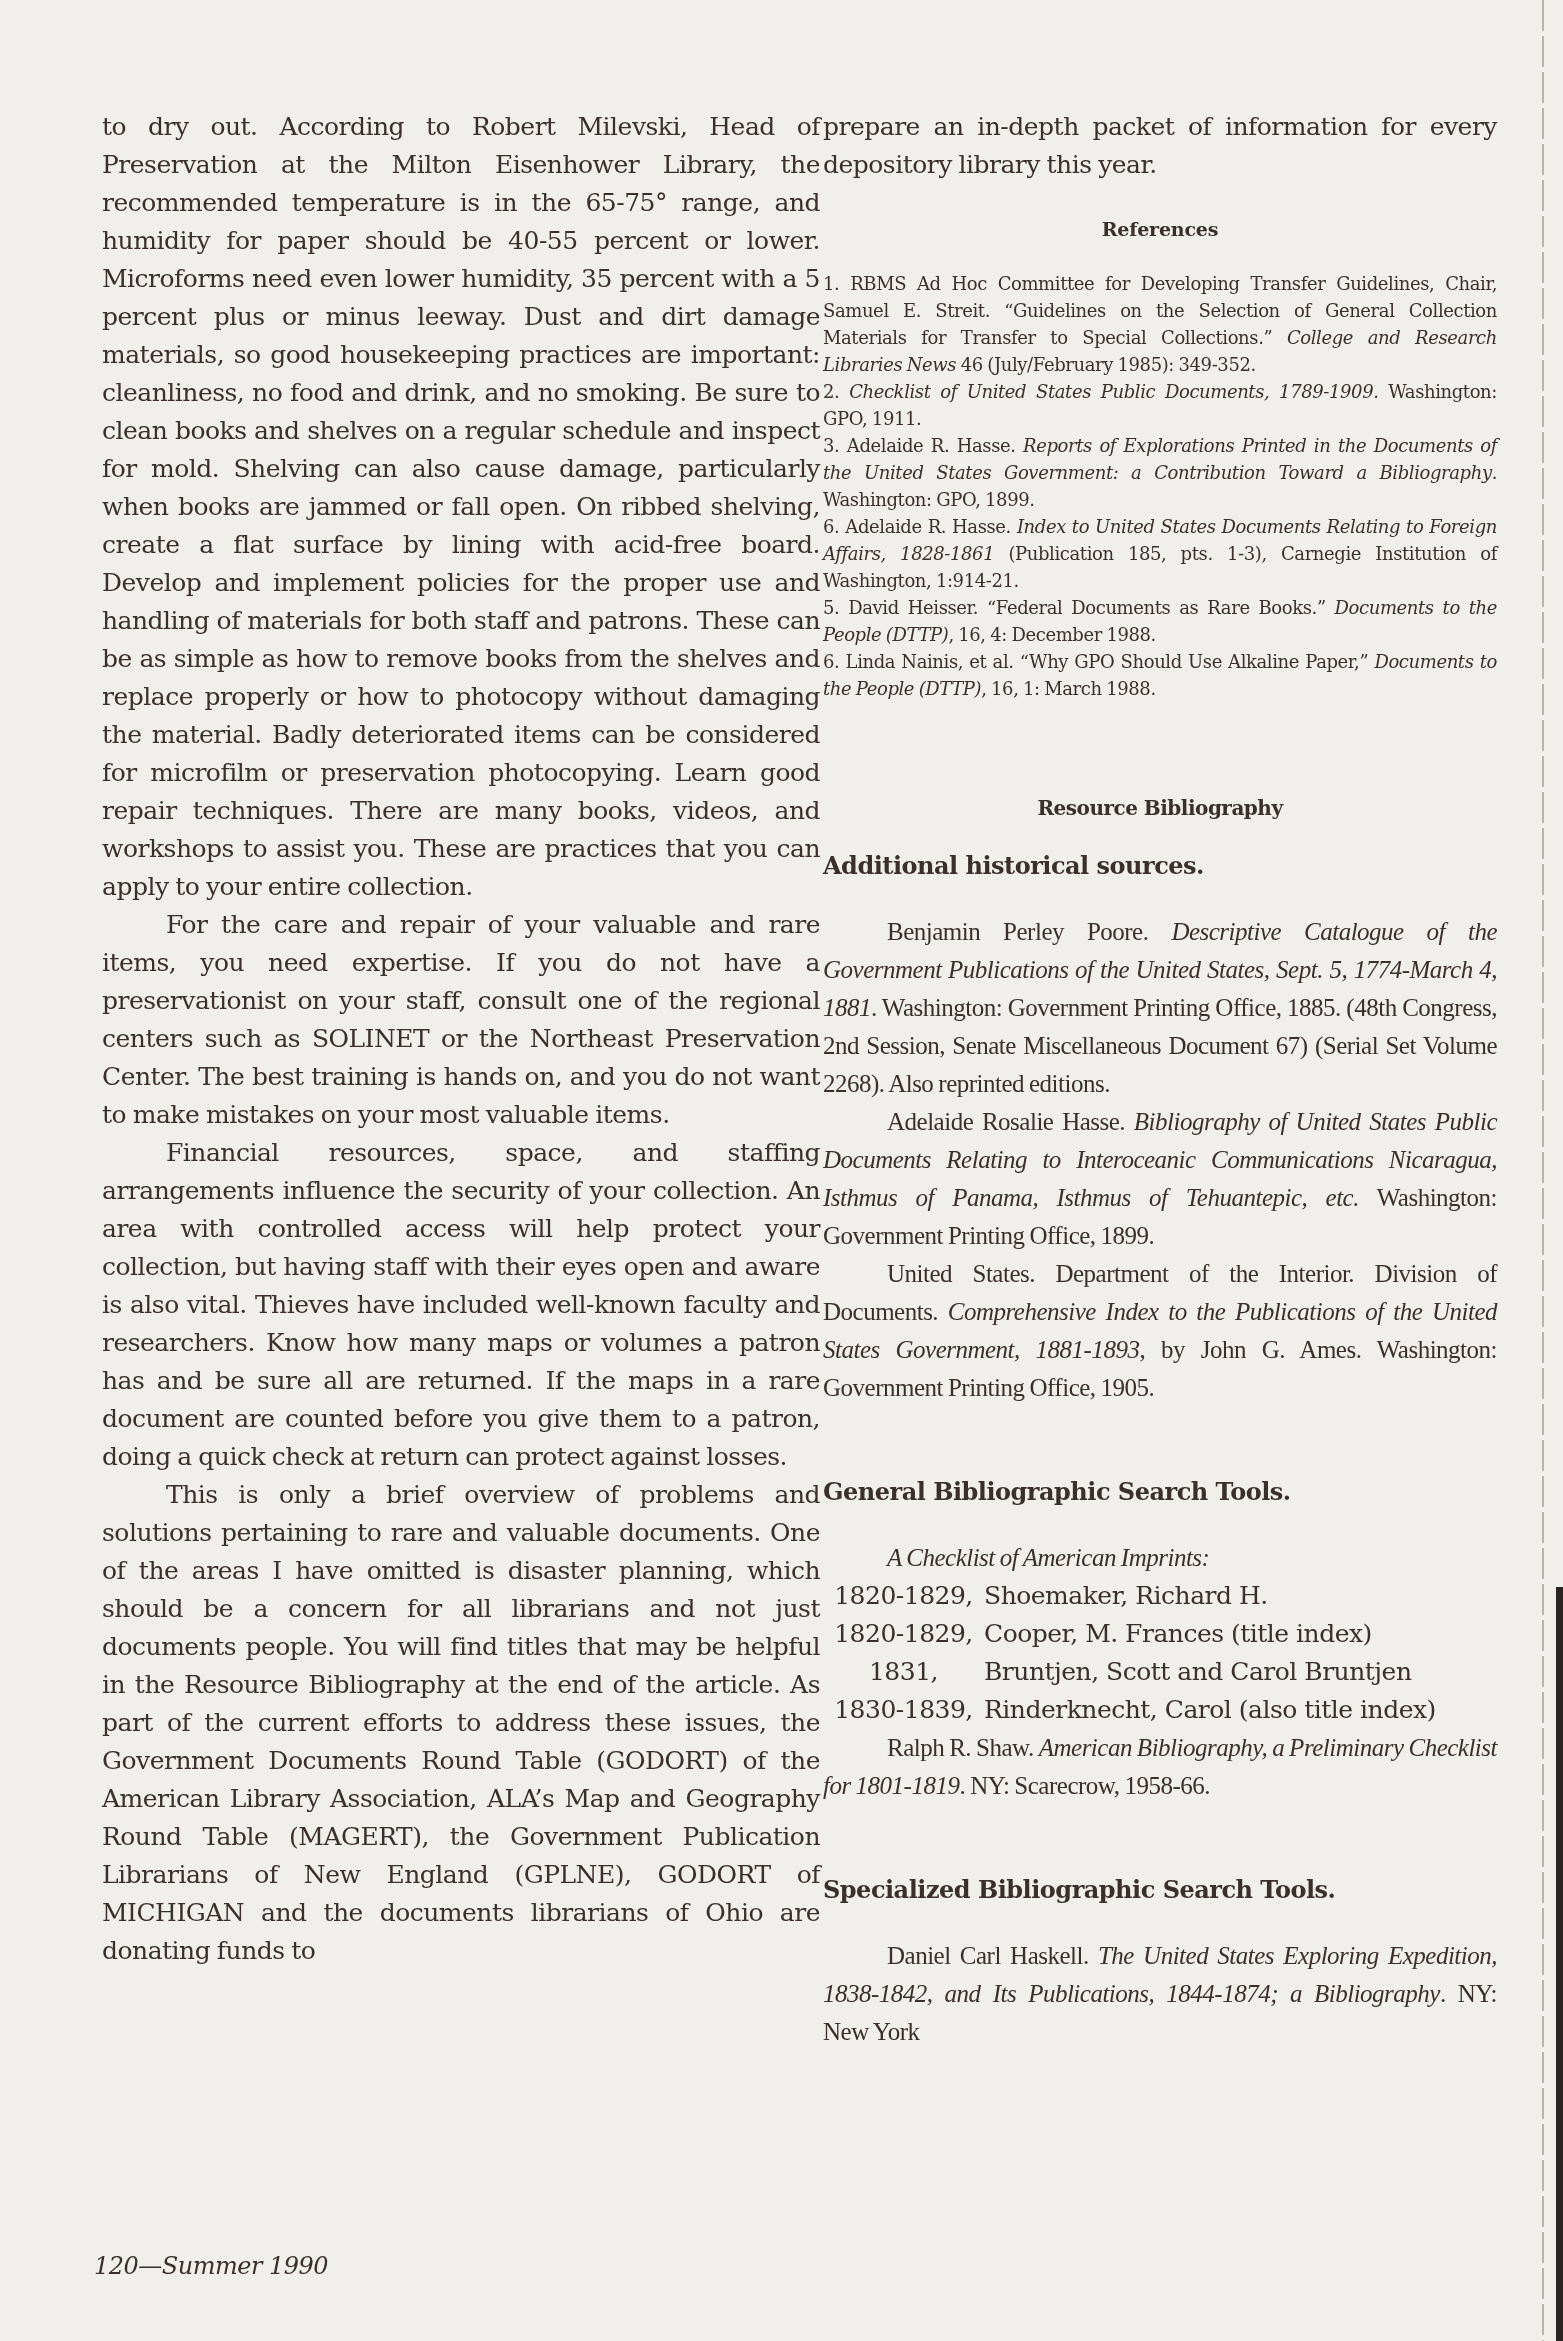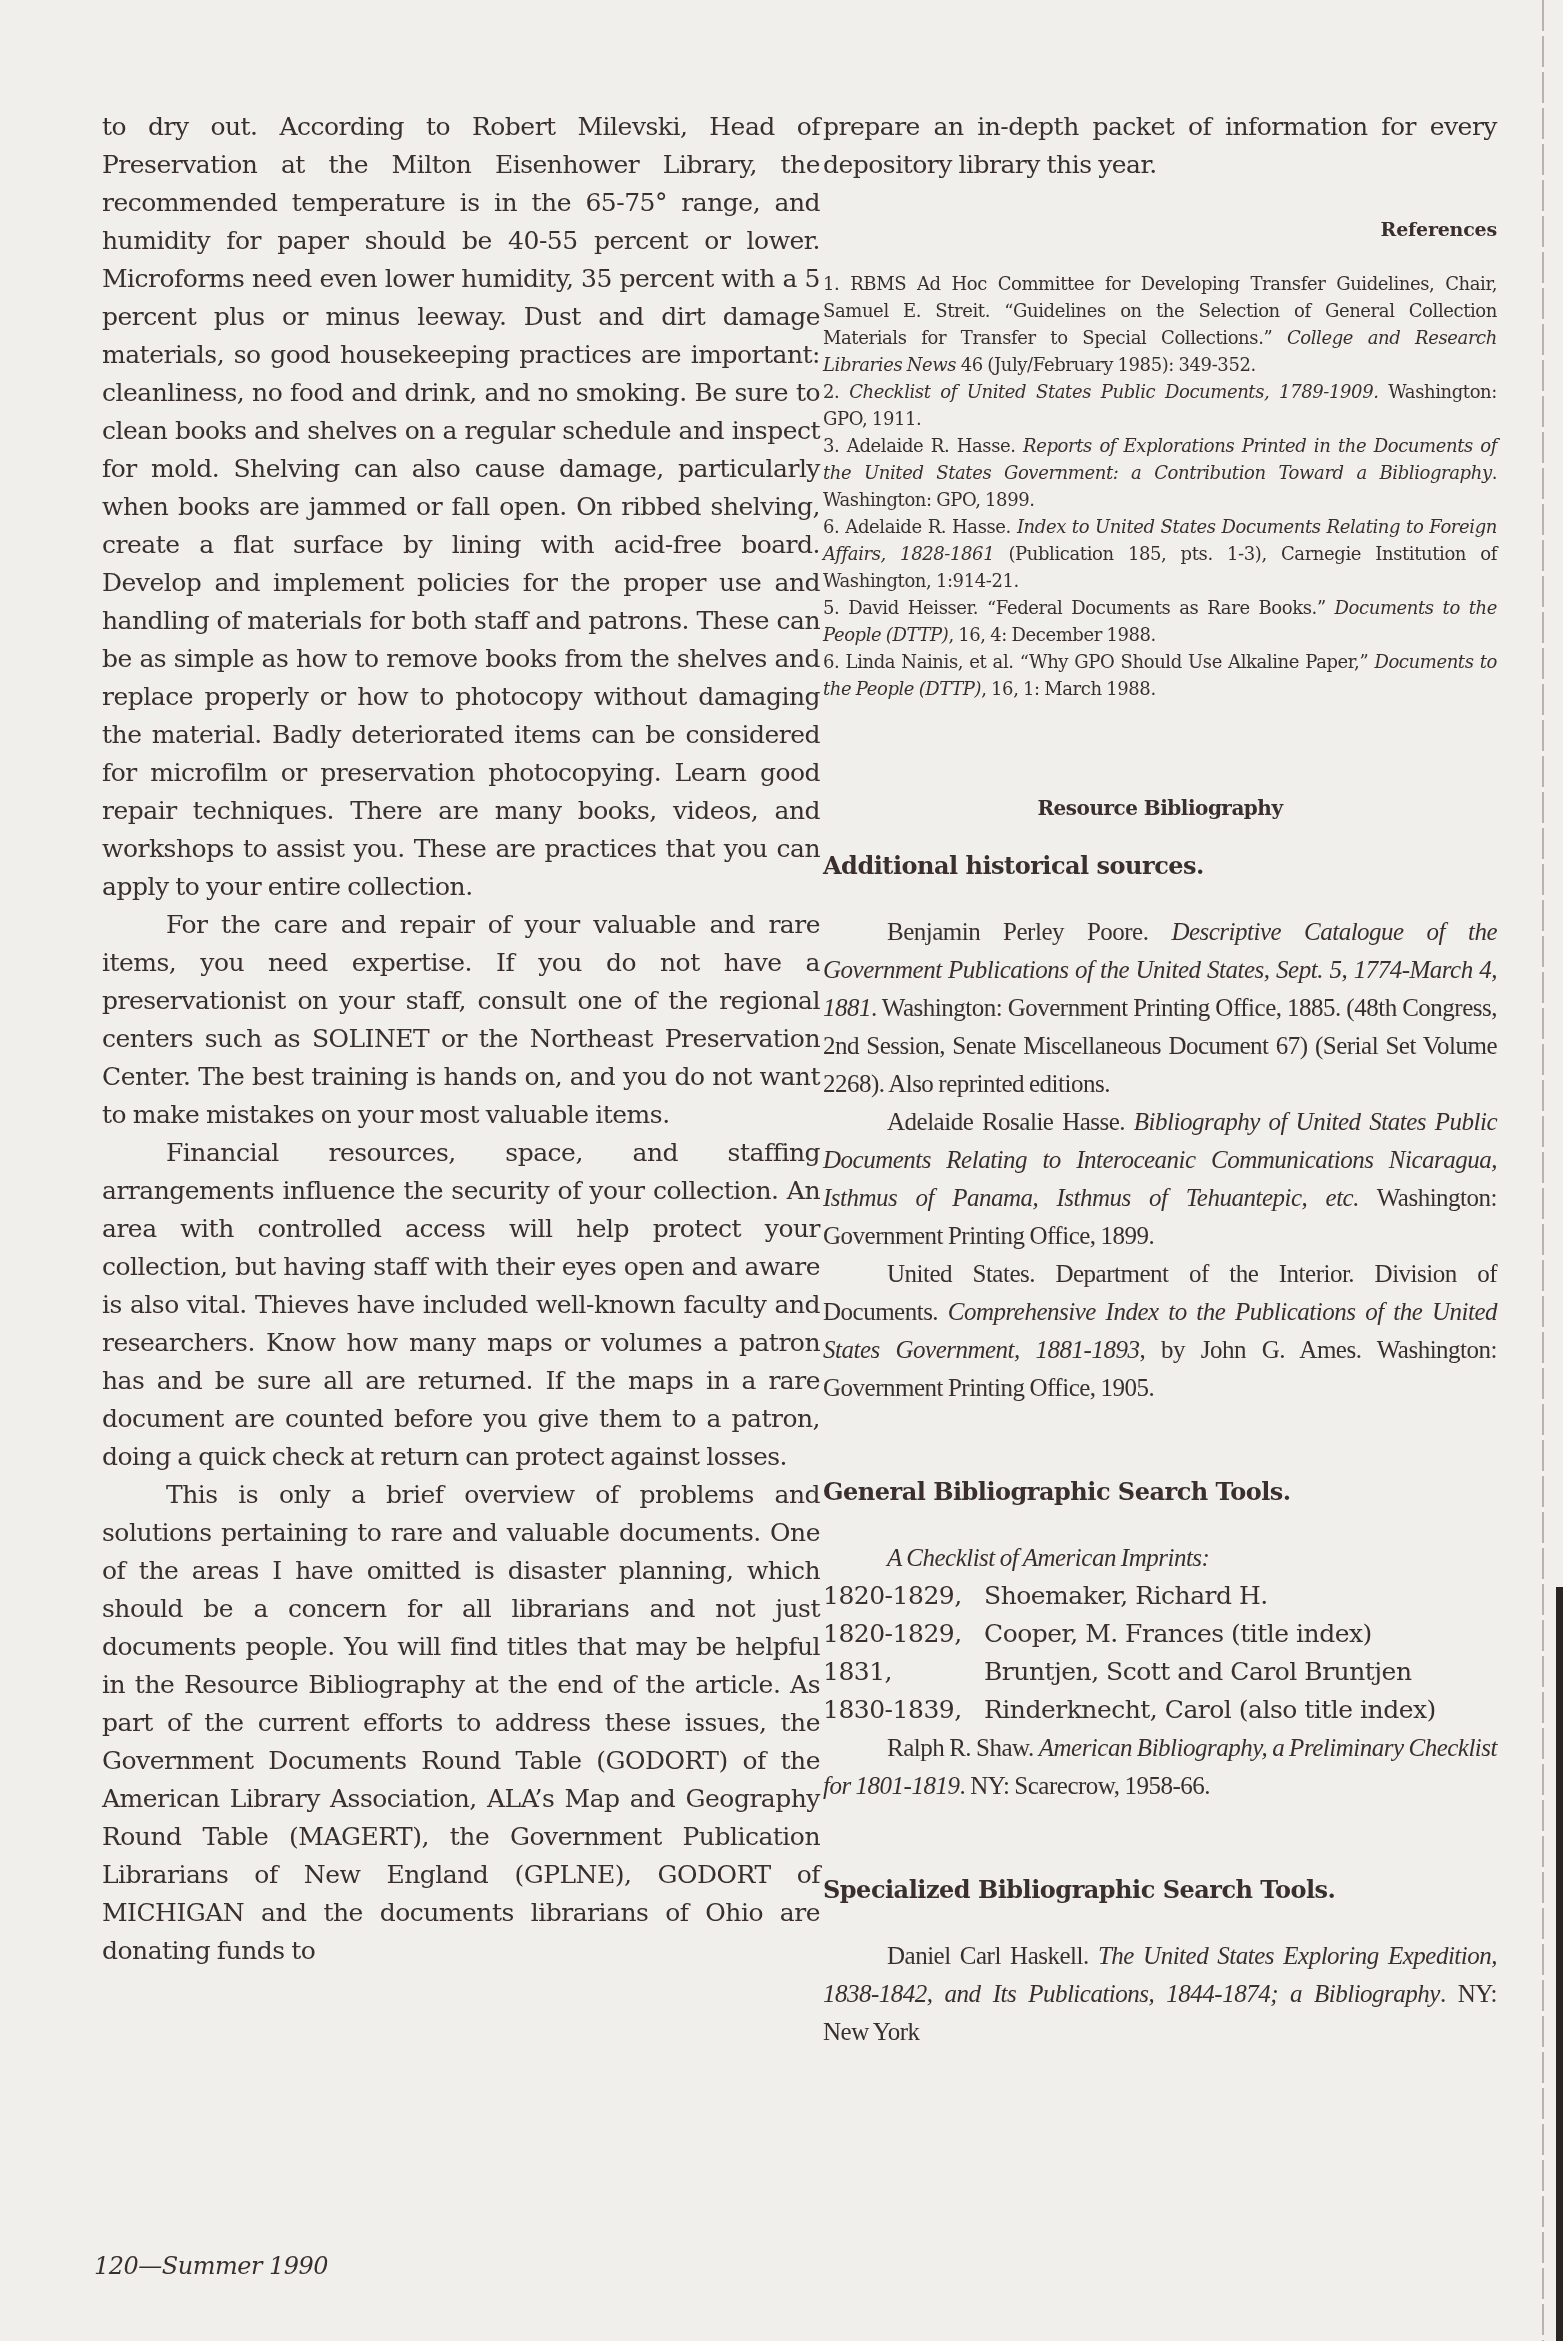"References" .refs-title { text-align: right -> center }
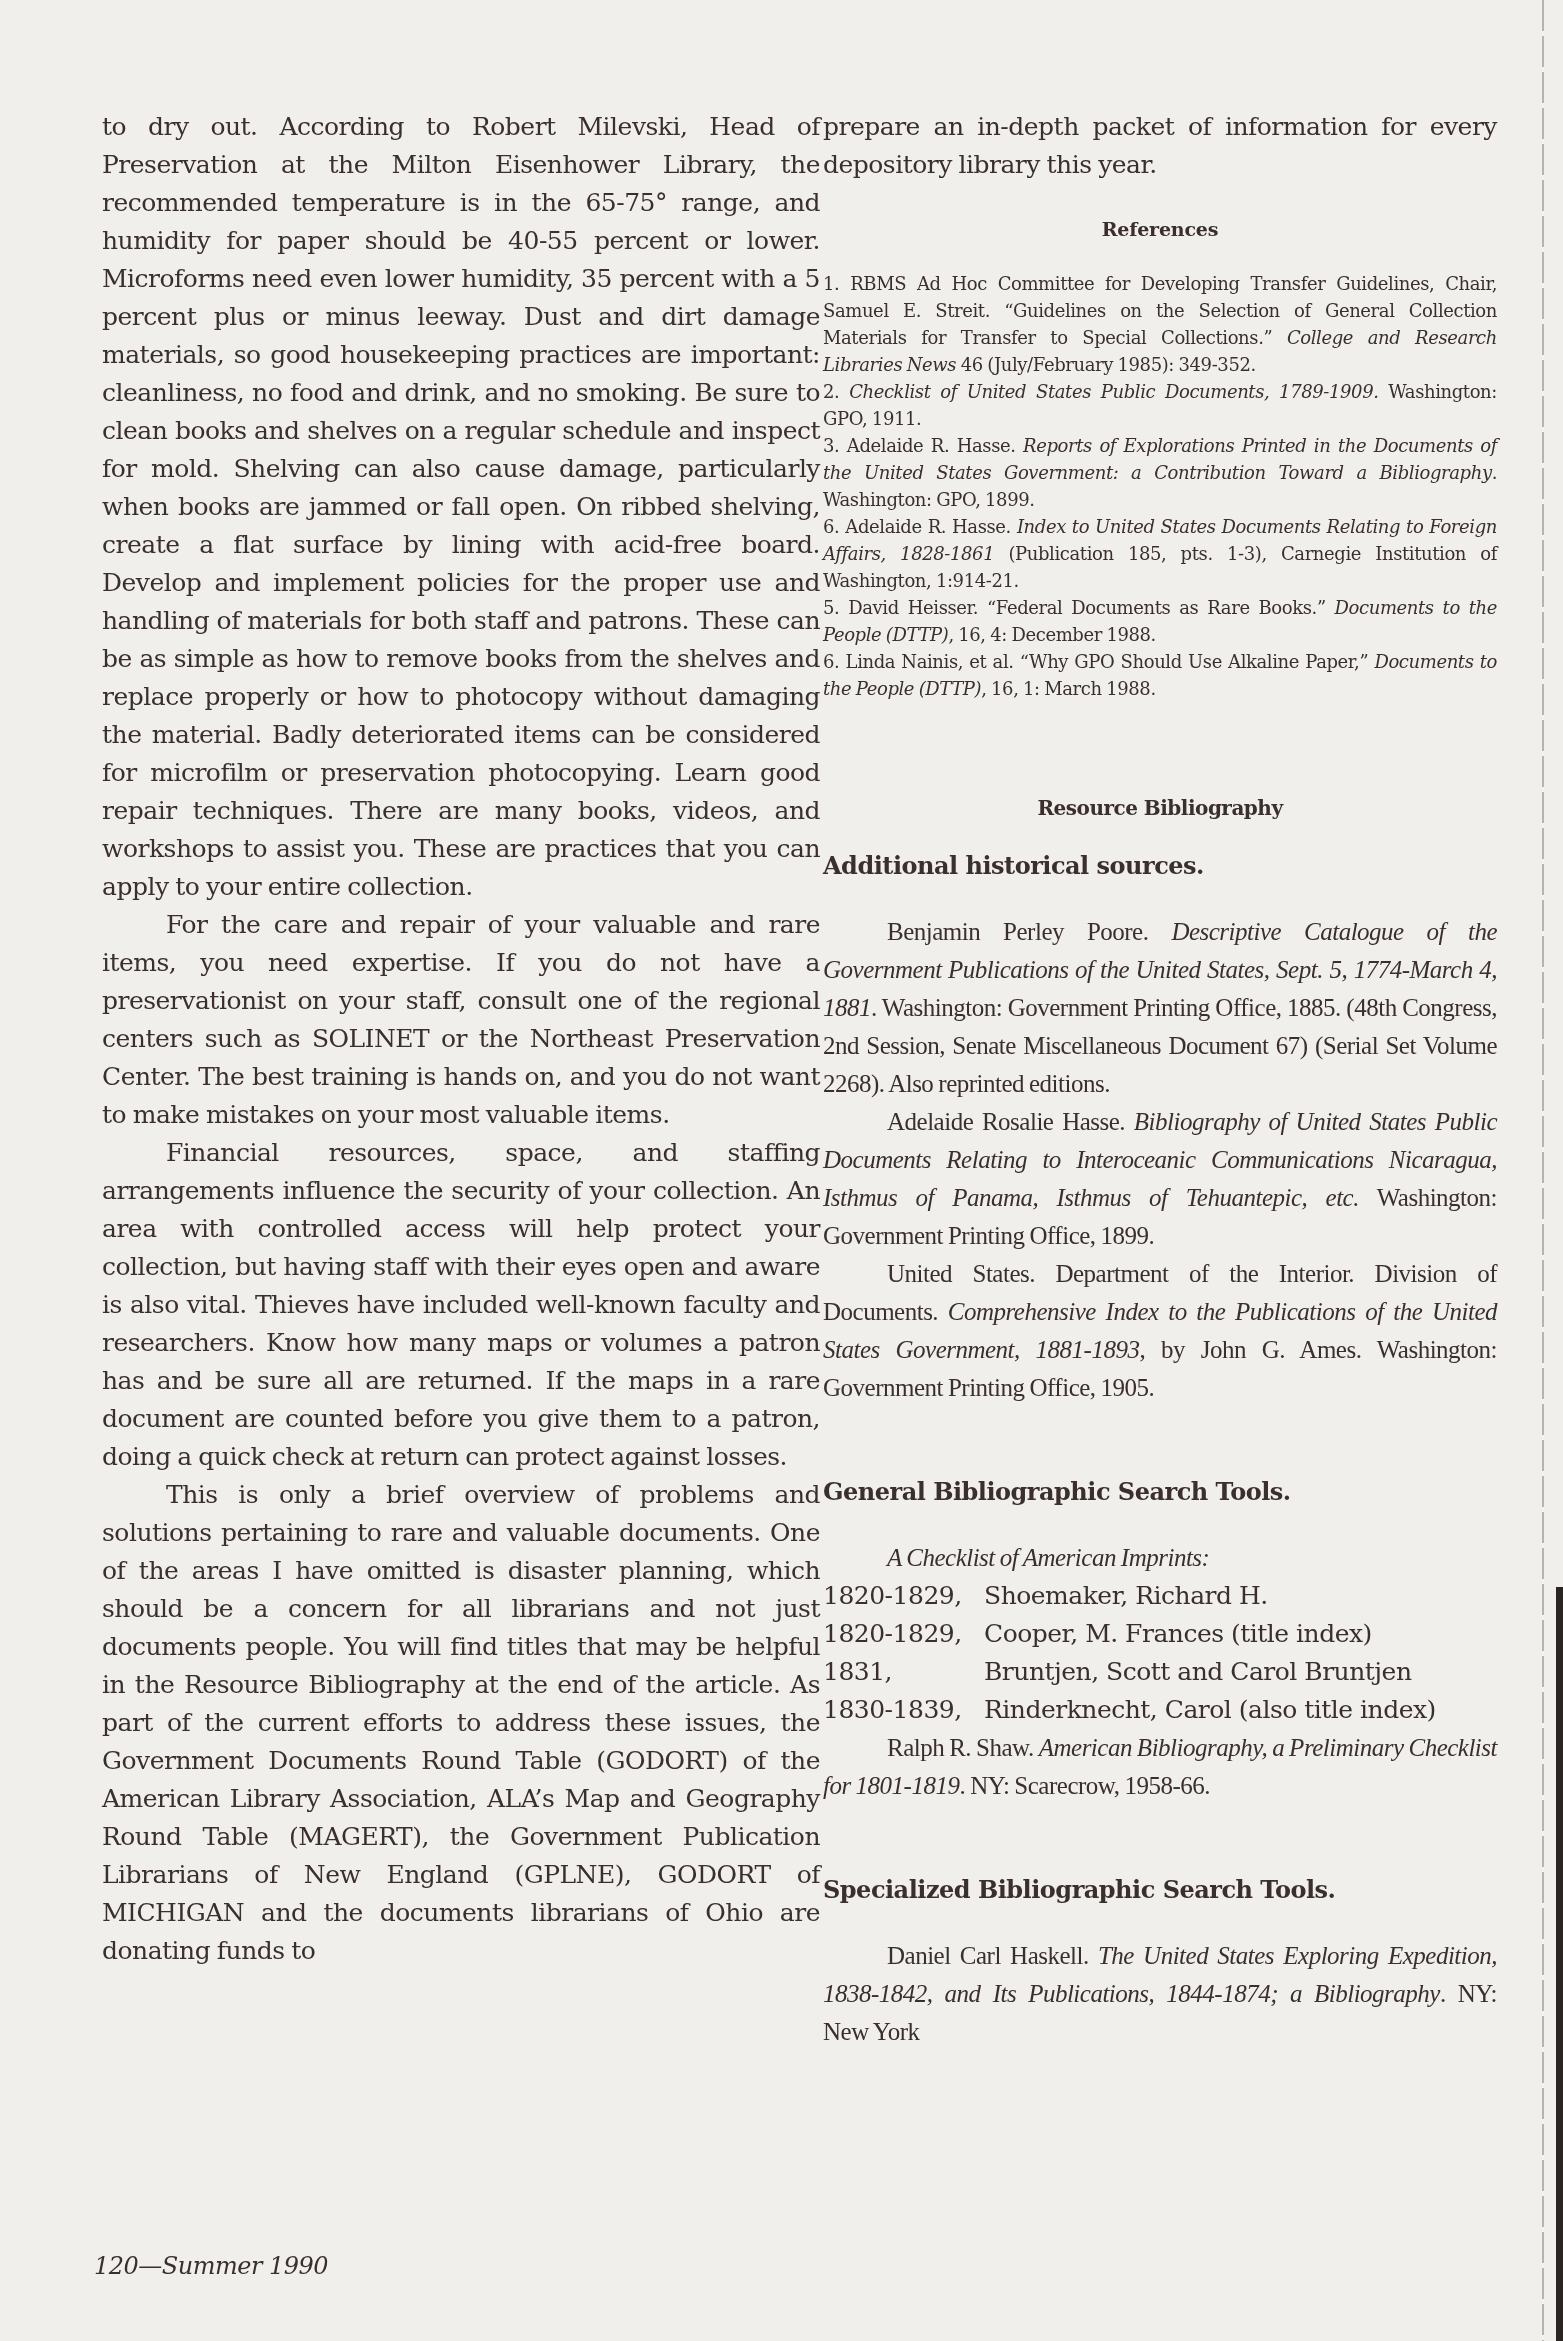"1820-1829," .imprint-years { text-align: none -> center }
